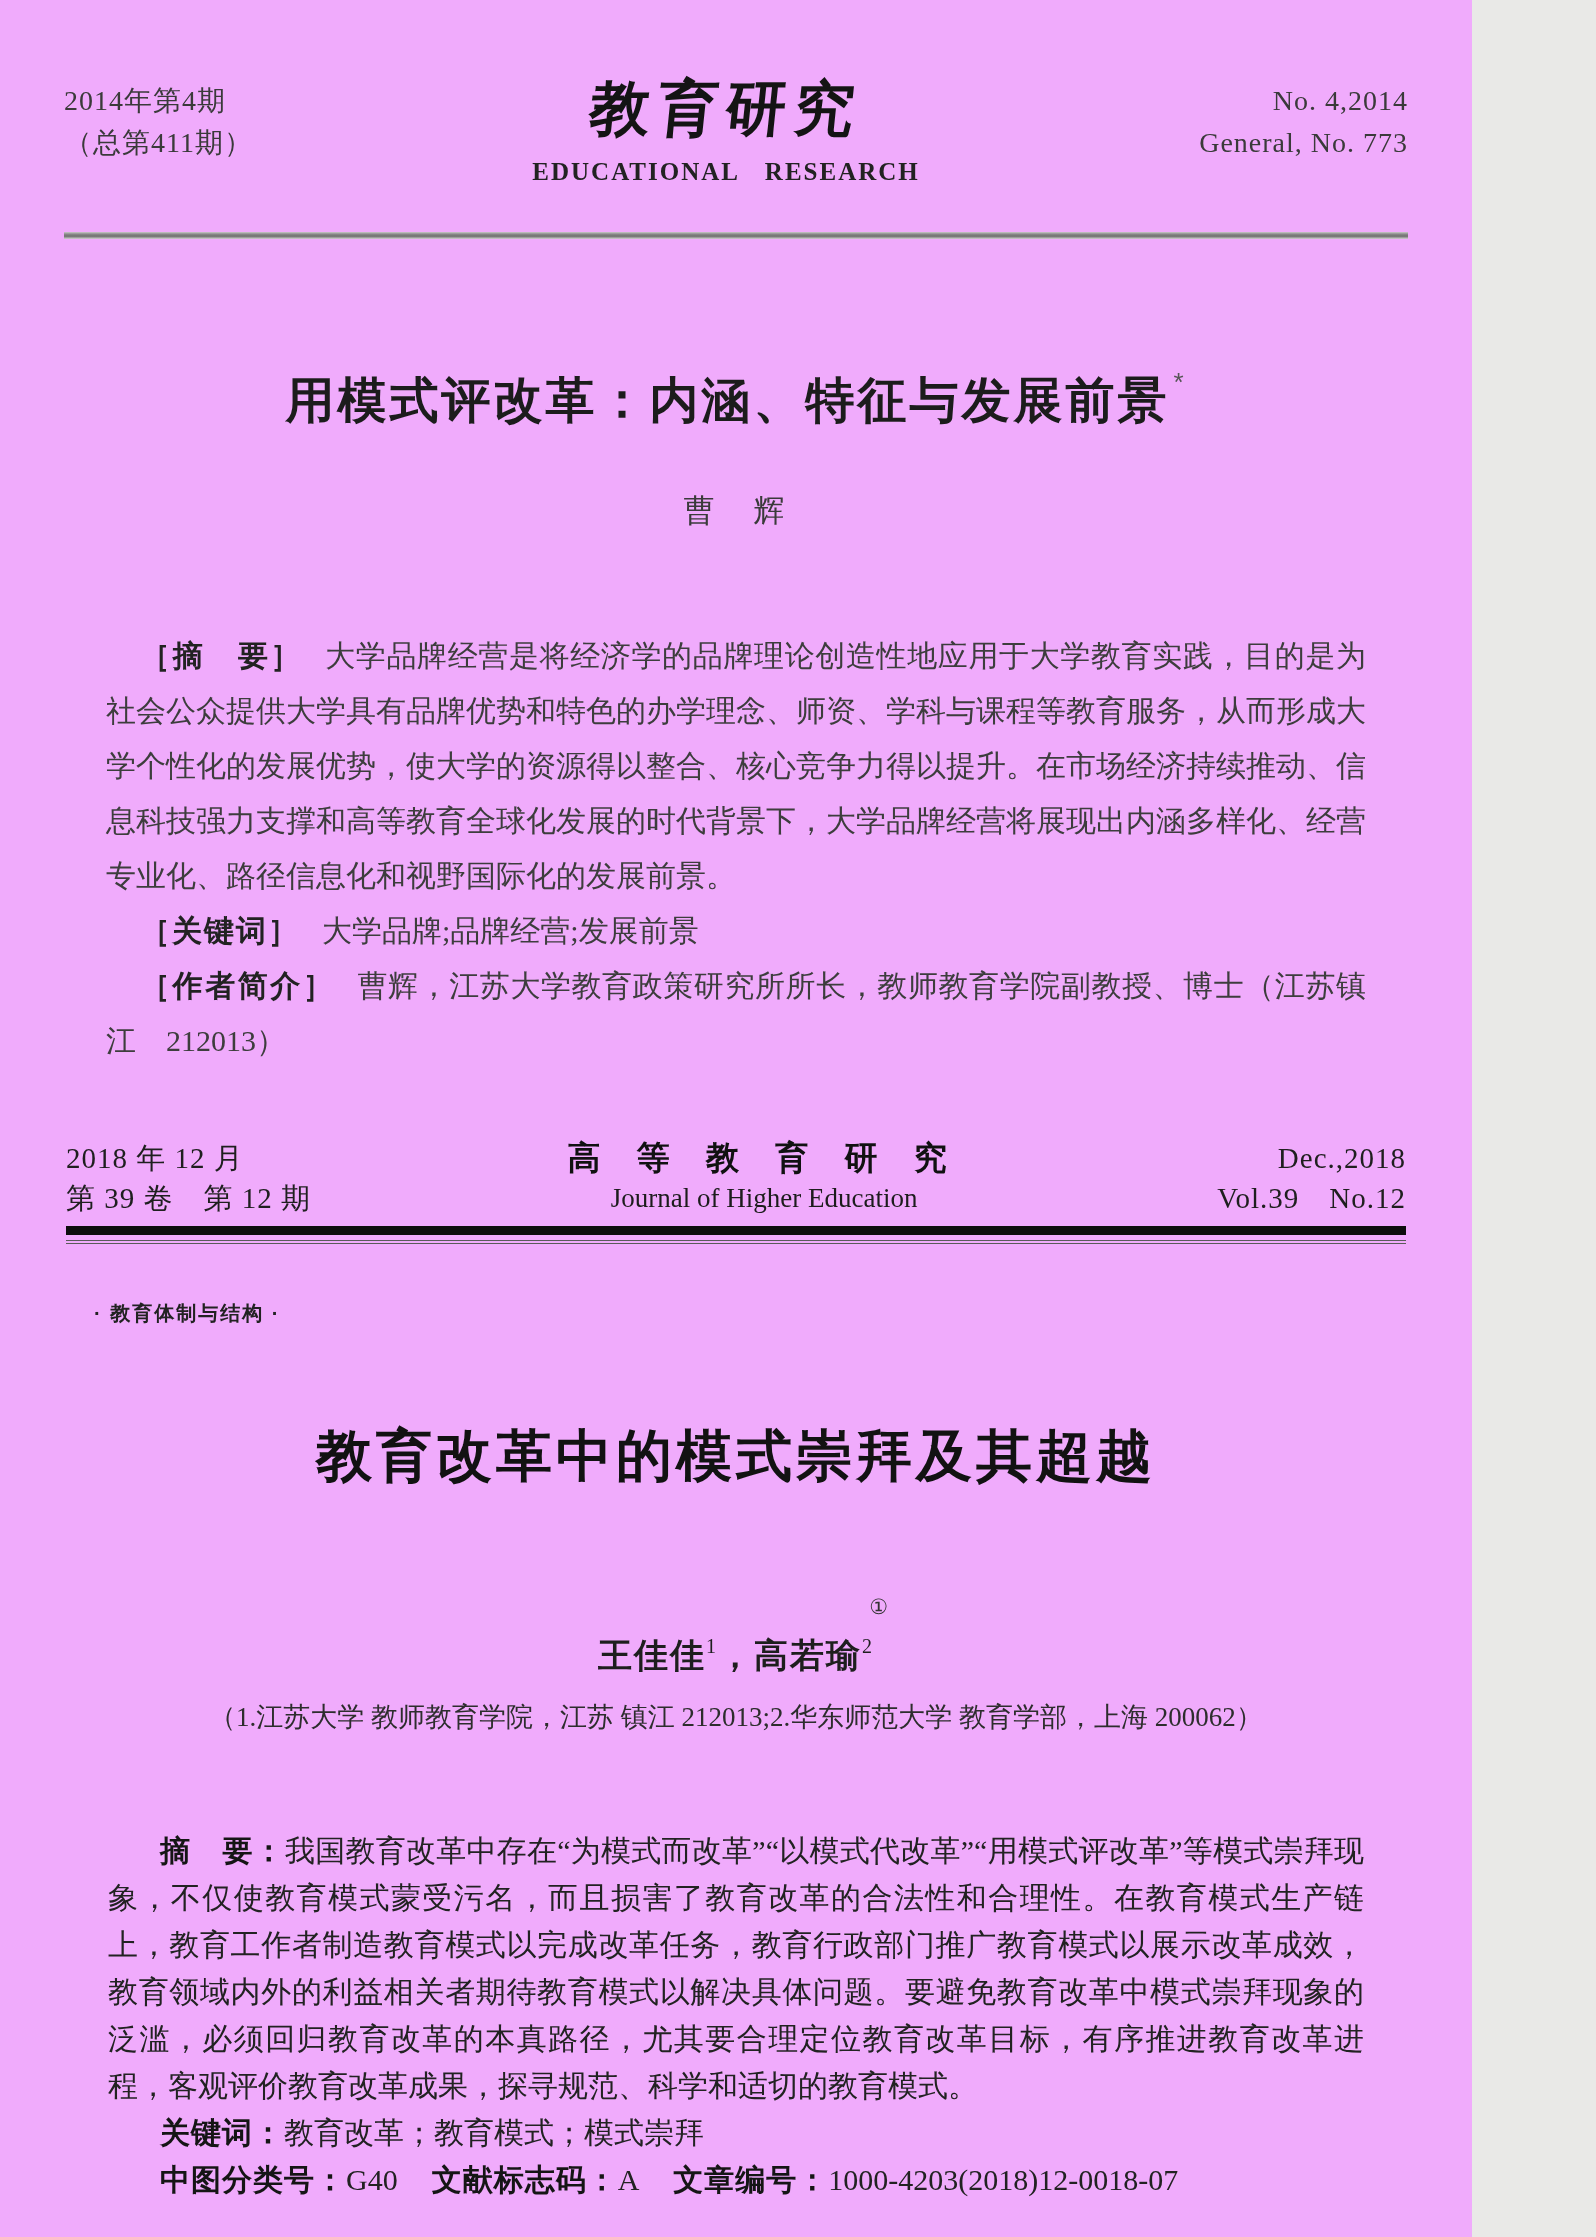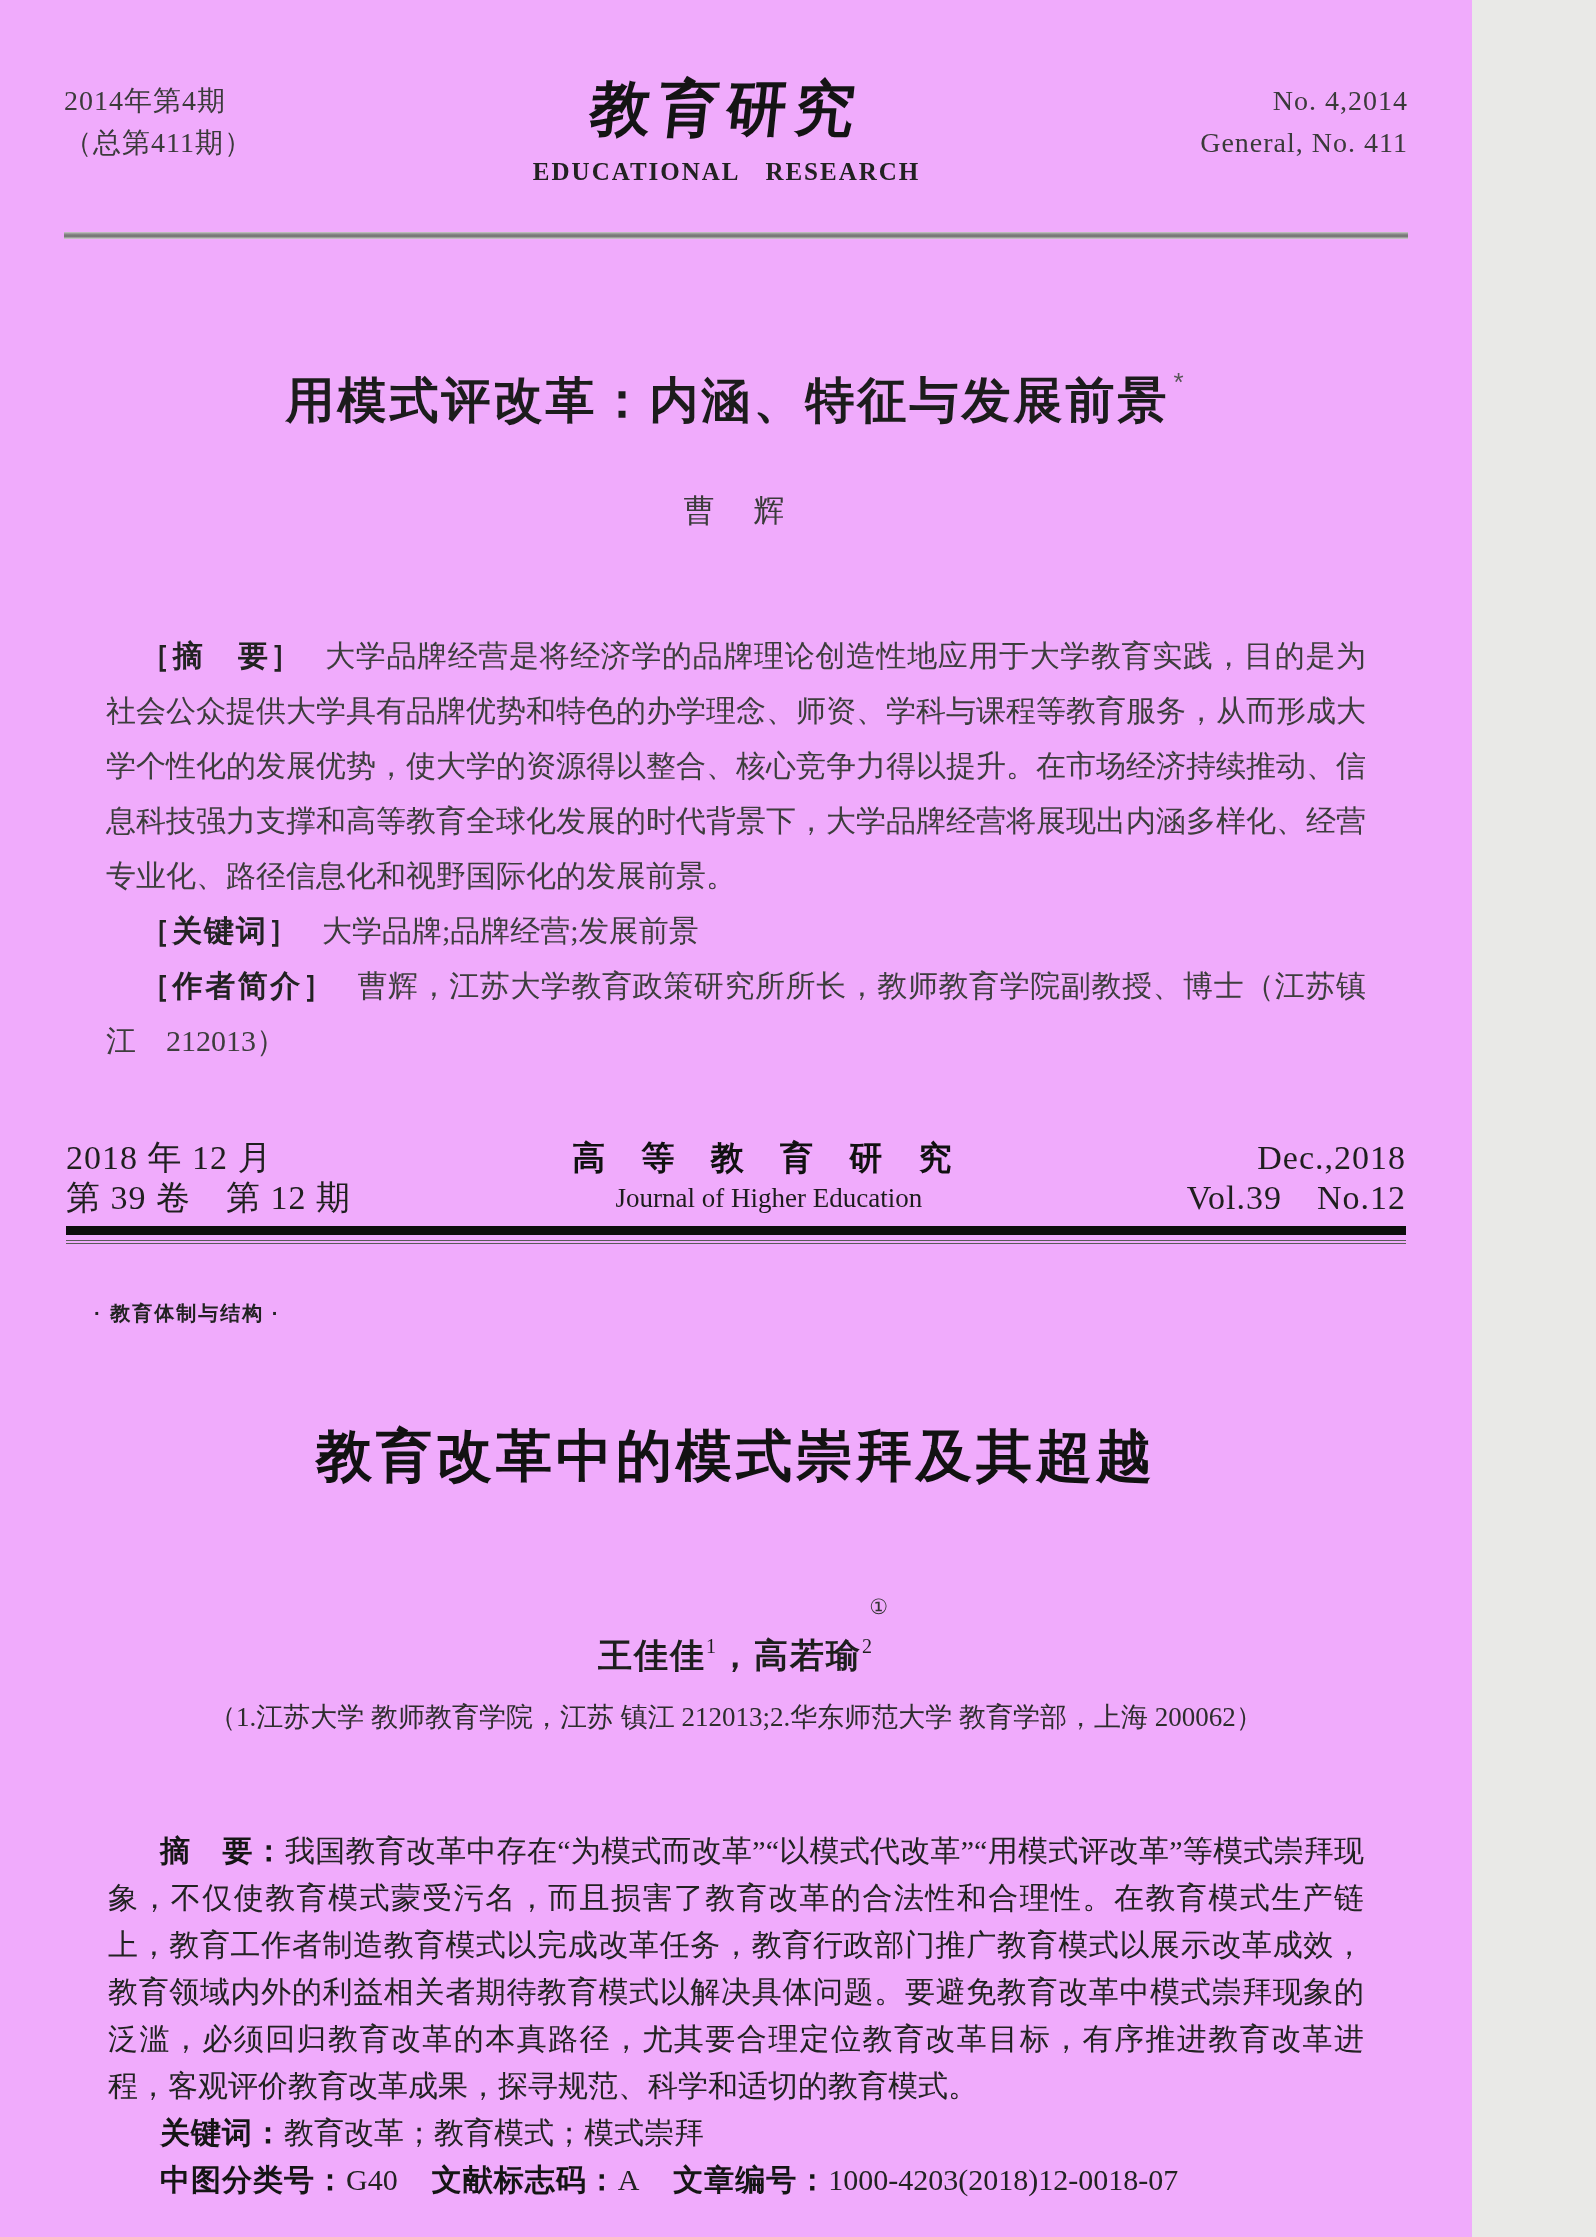"General, No. 411" div.m1-small { text: 411 -> 773 }
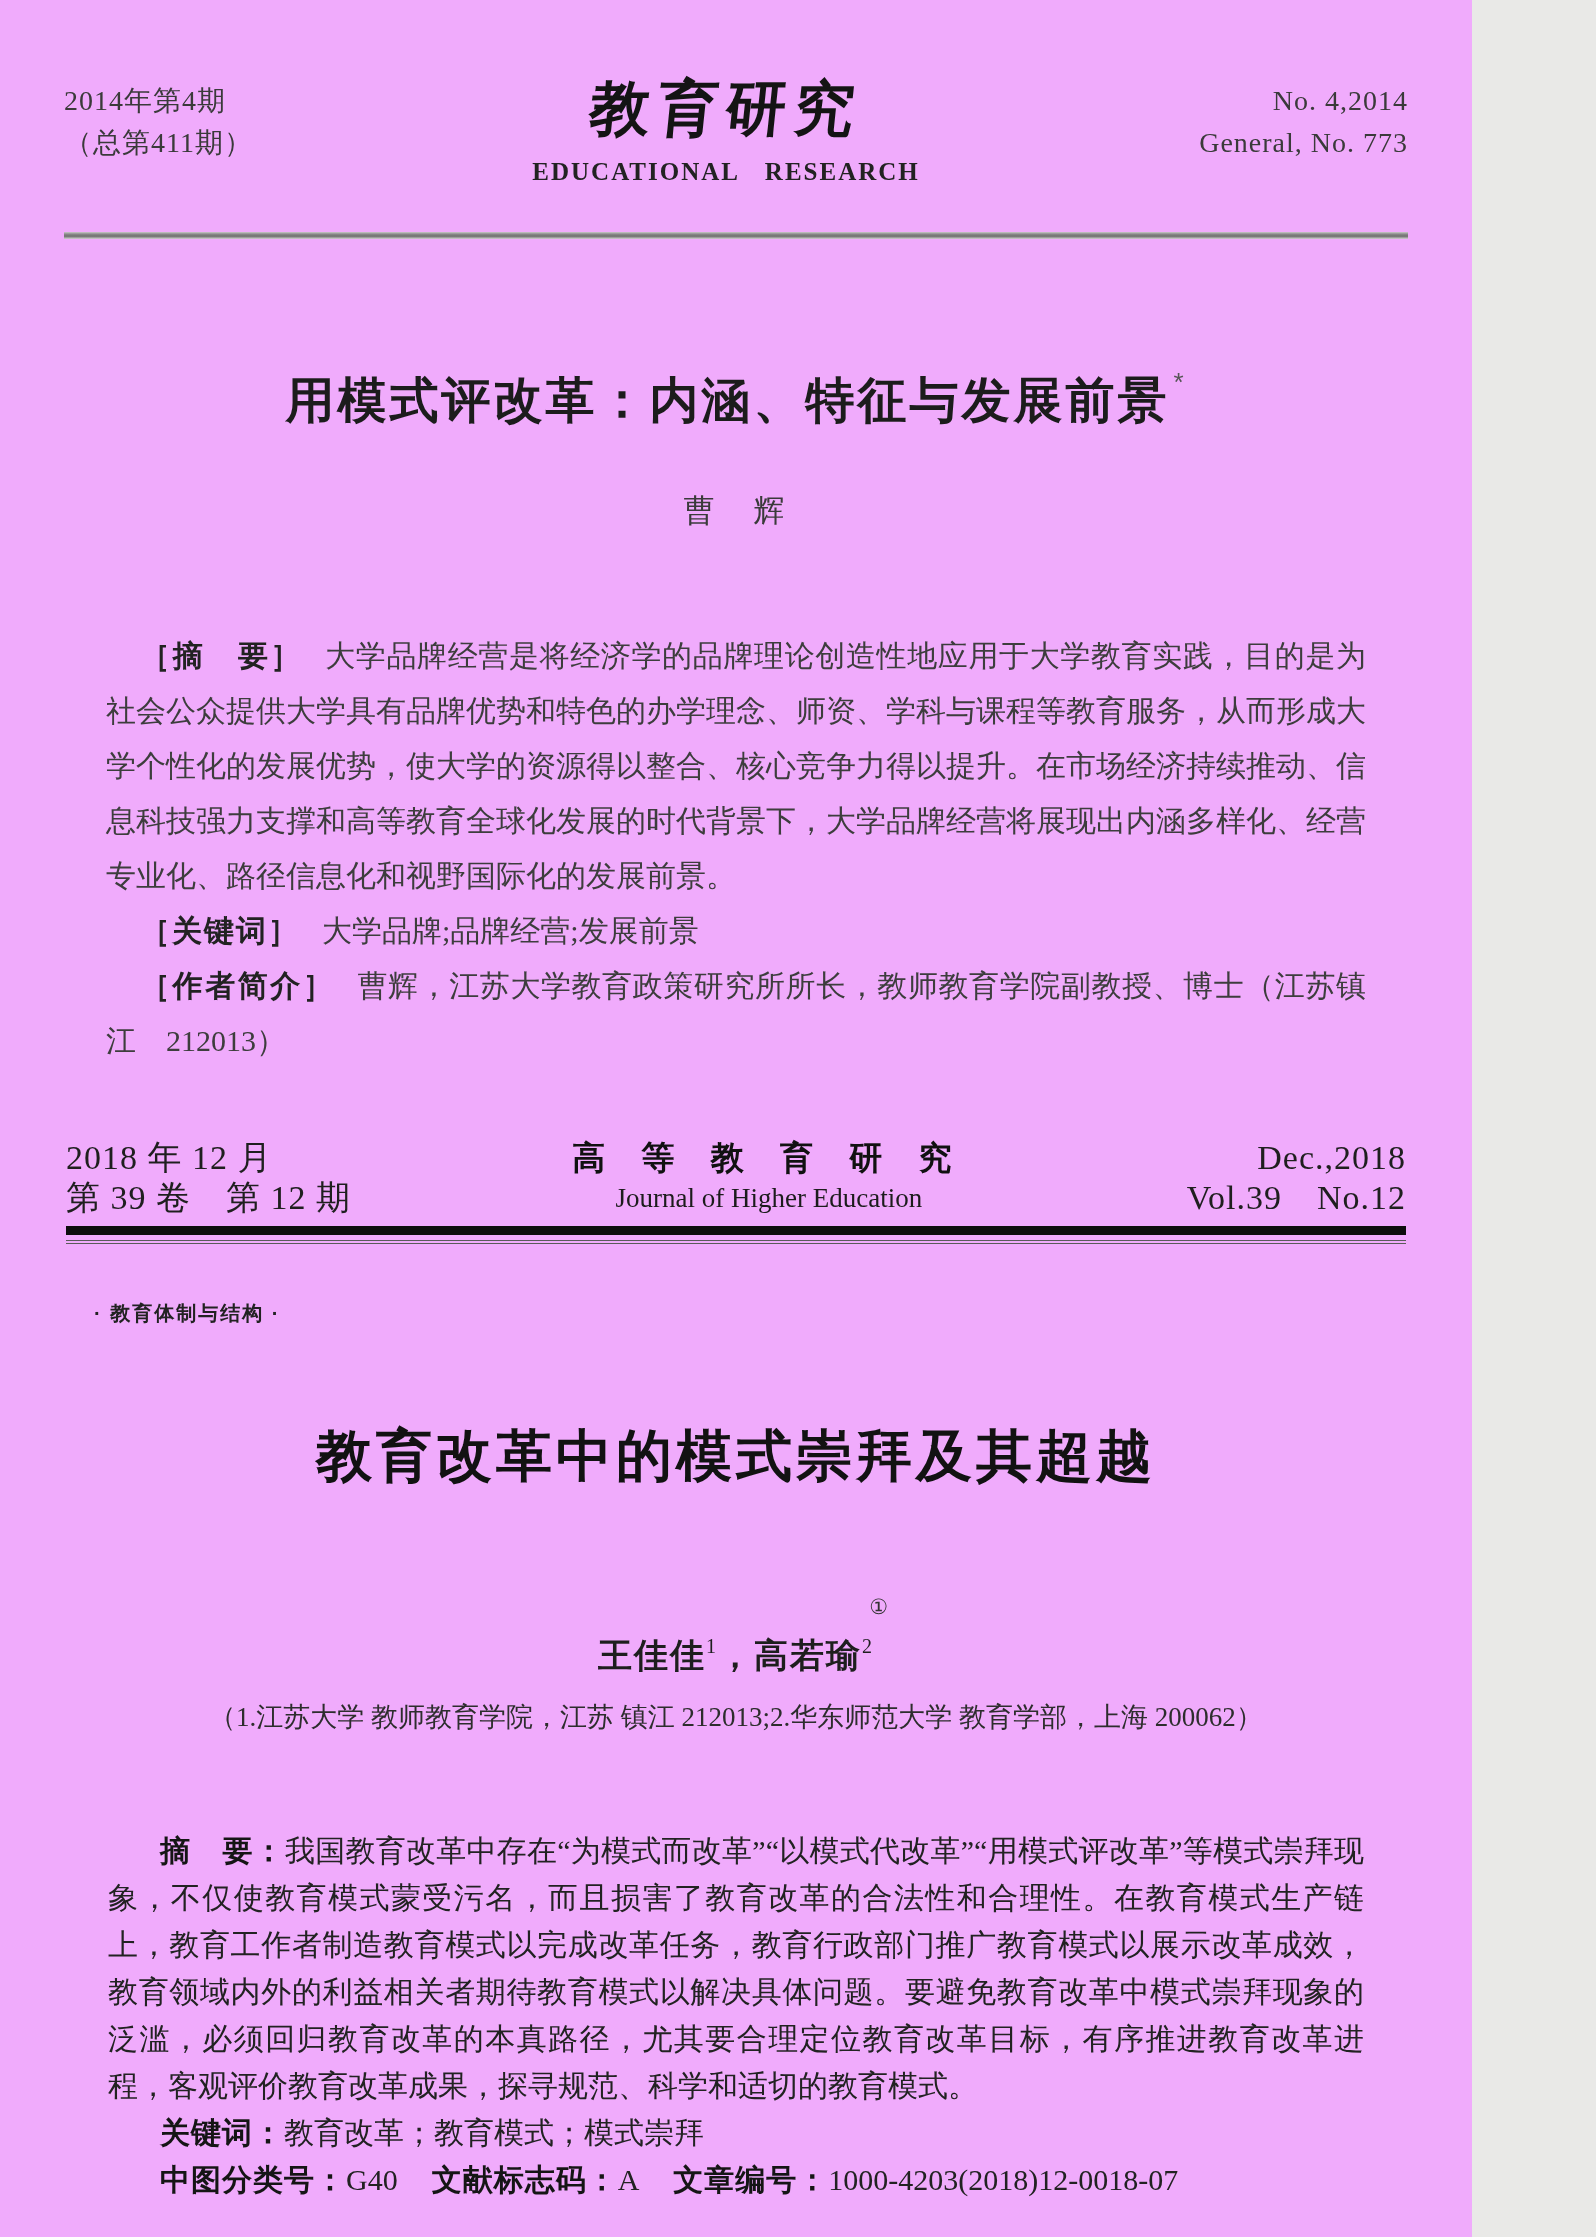"2018 年 12 月" .m2-small { font-size: 34px -> 29px }
